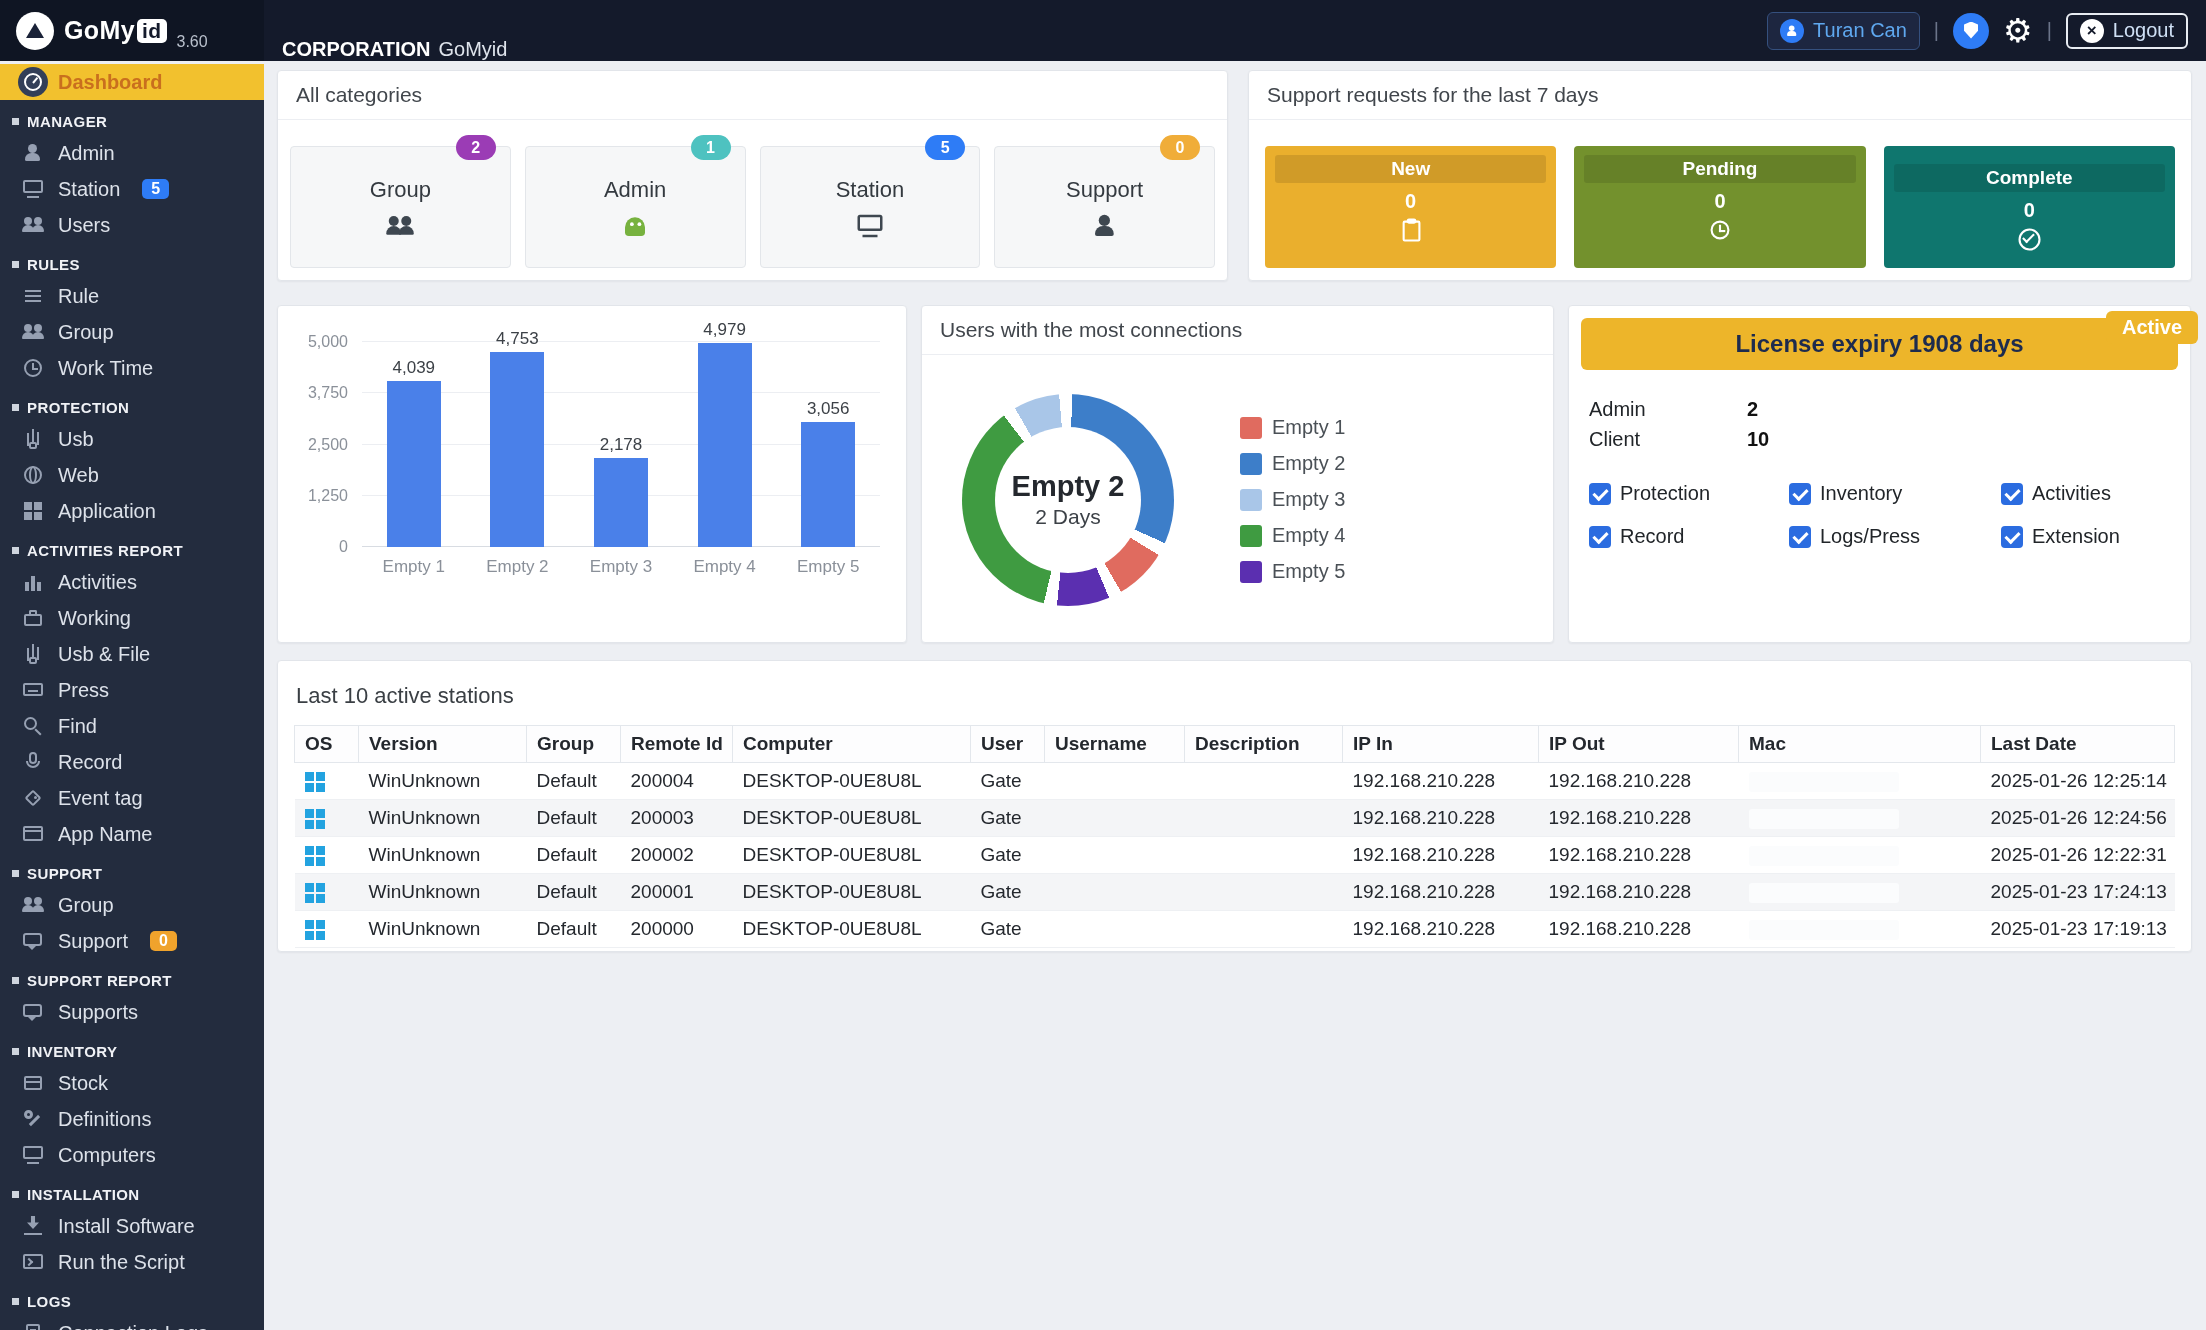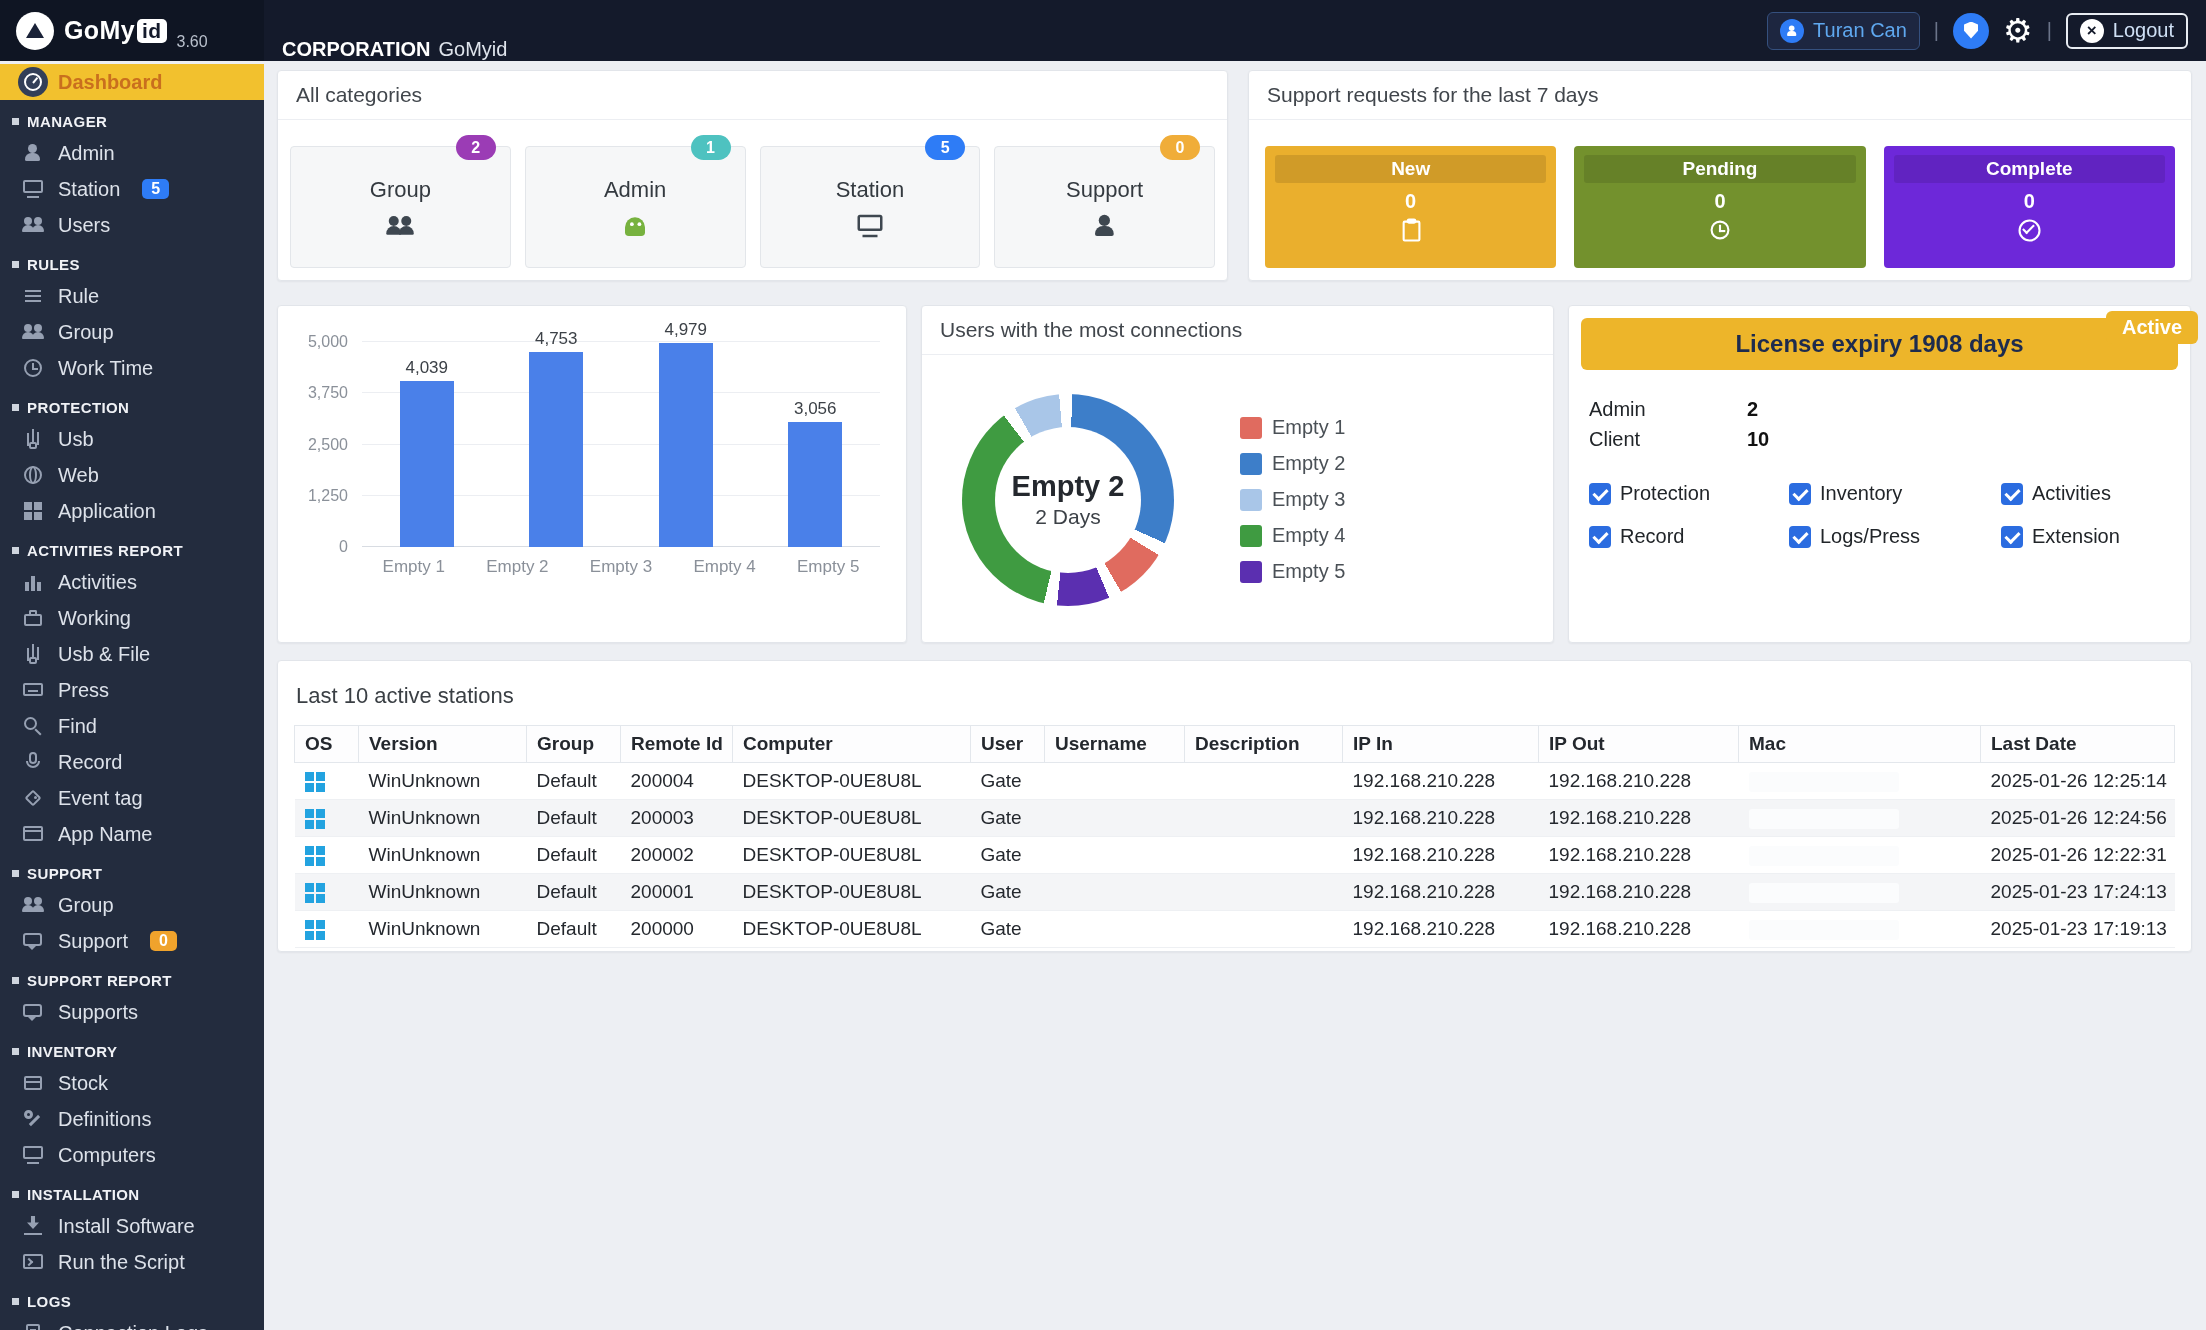"Complete" div.sr-box { background: #6d28d9 -> #0f766e; justify-content: none -> center }
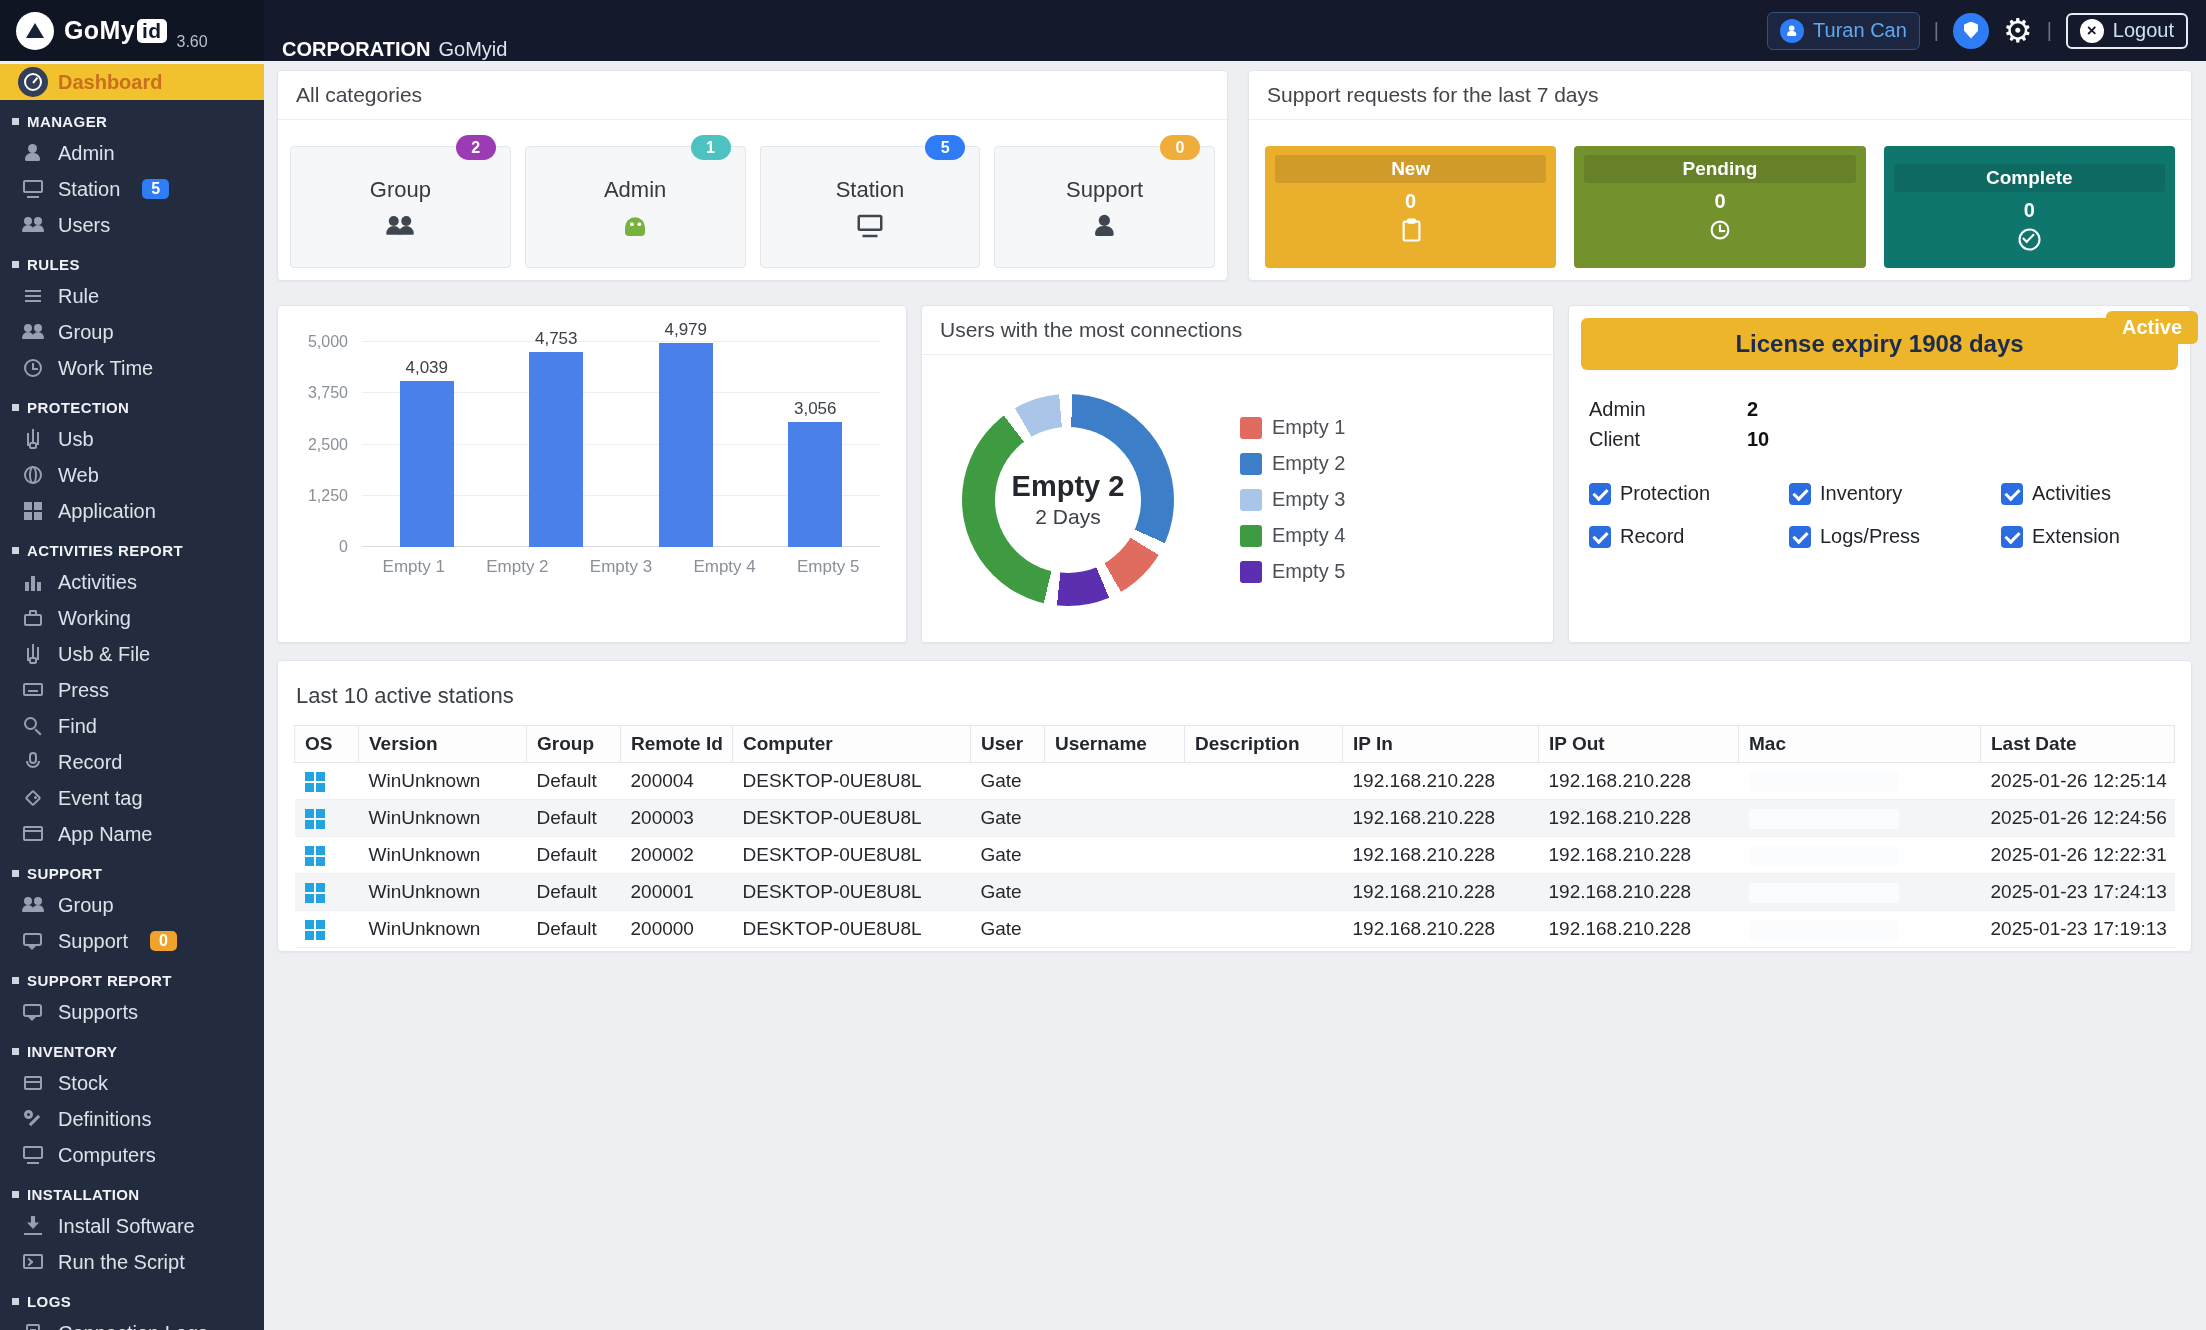"2,178" div.bar-col { html: none -> <div> <div>2,178</div> <div></div> </div> }
